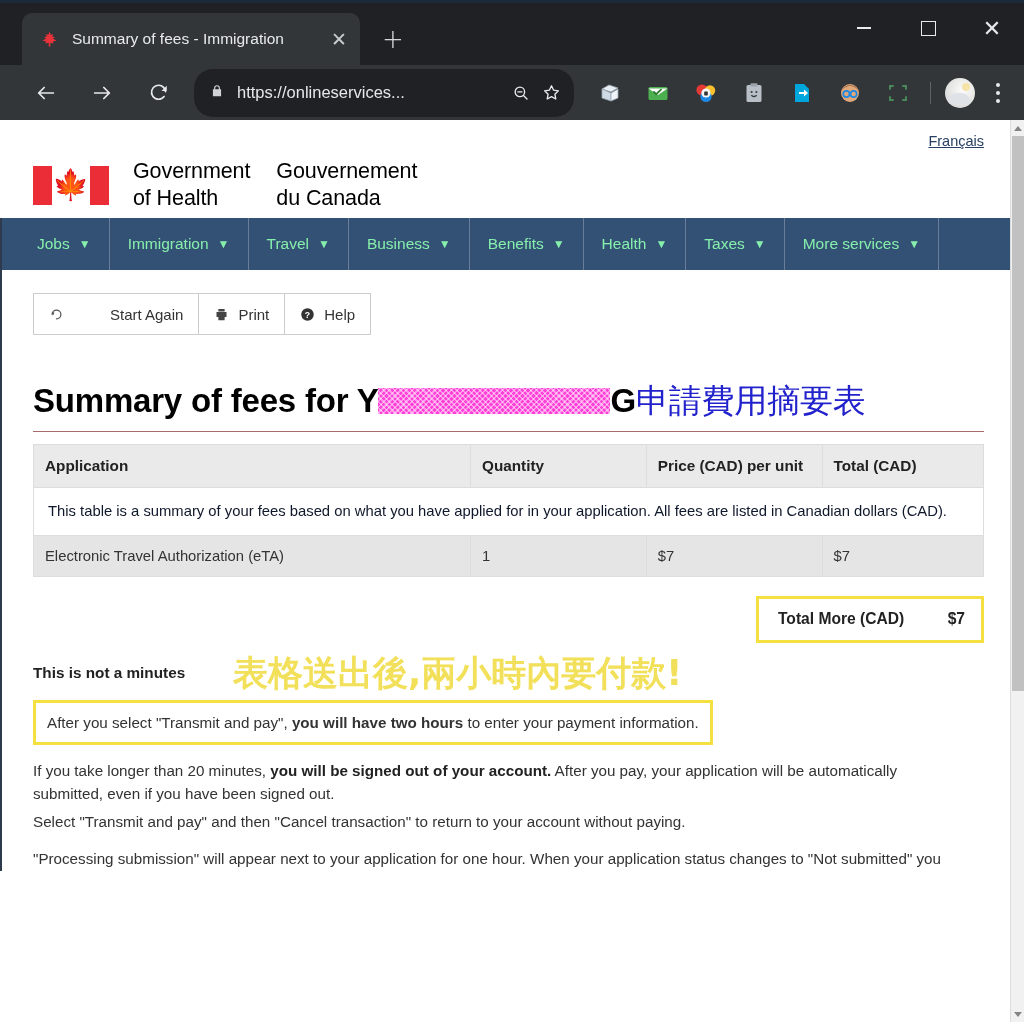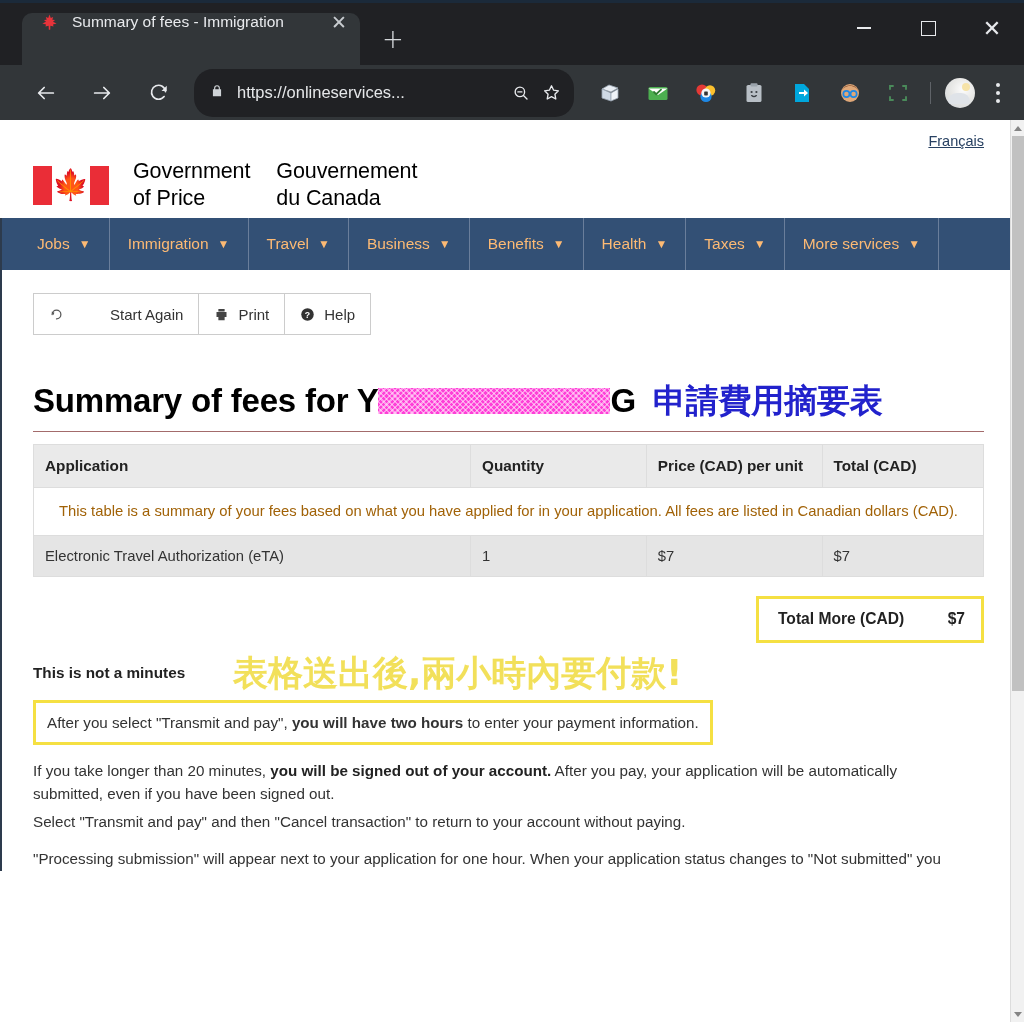"Summary of fees - Immigration" .tab { align-items: flex-start -> center }
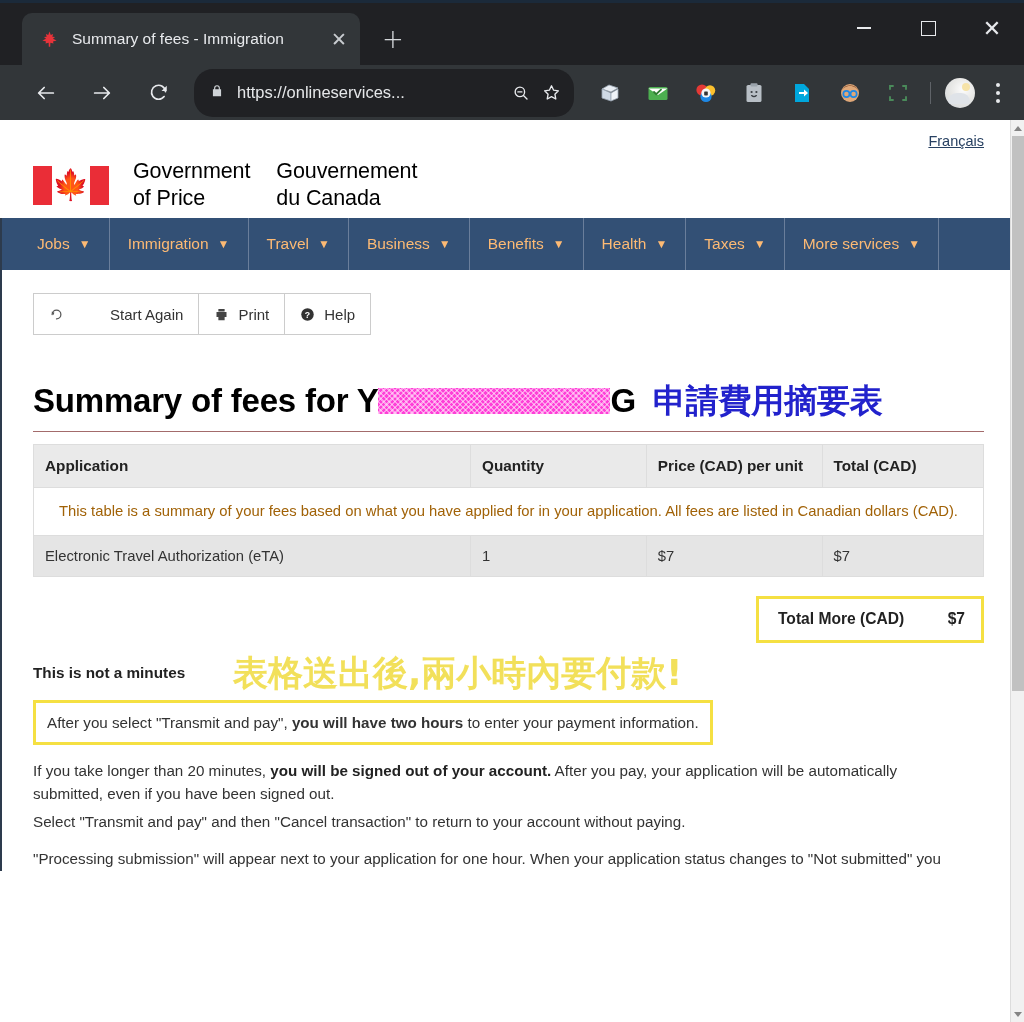"of Price" div { text: Price -> Health }
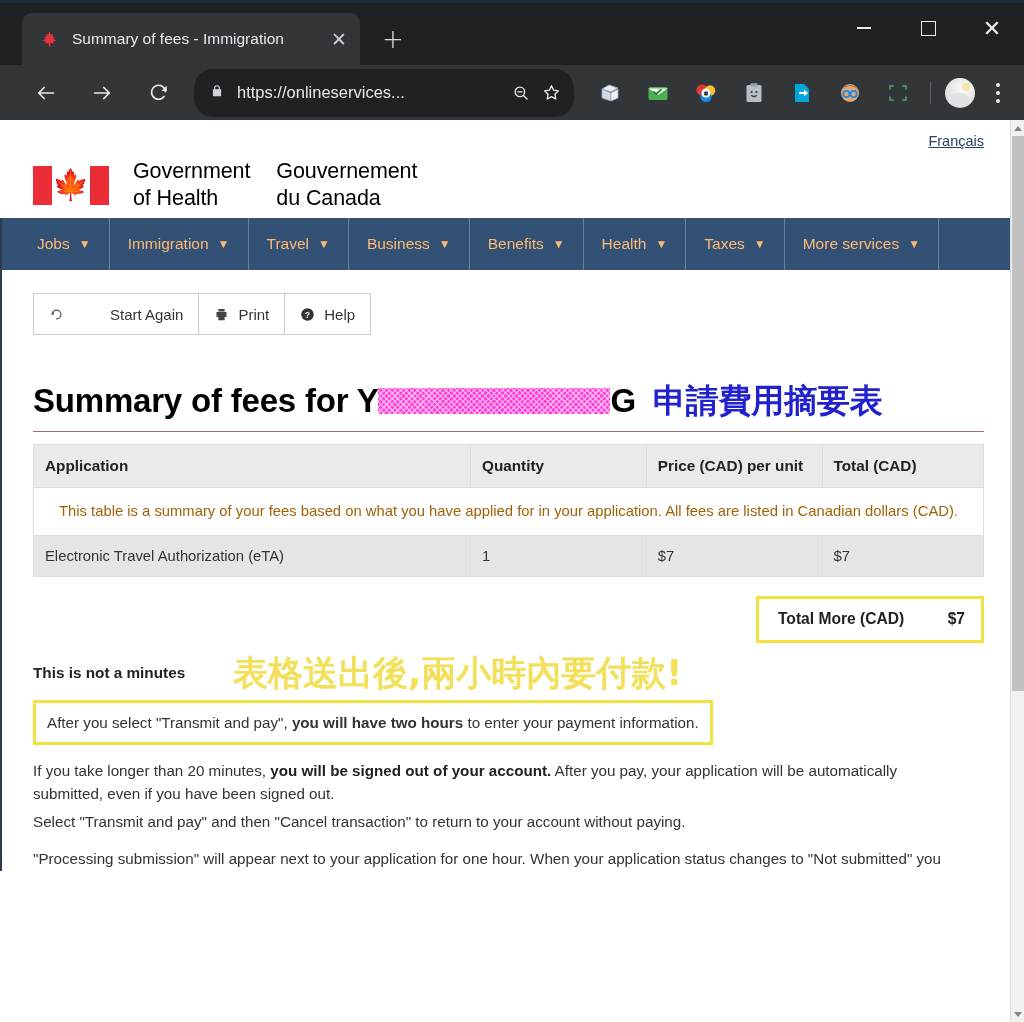"Jobs" .nav-item { color: #fdba74 -> #86efac }
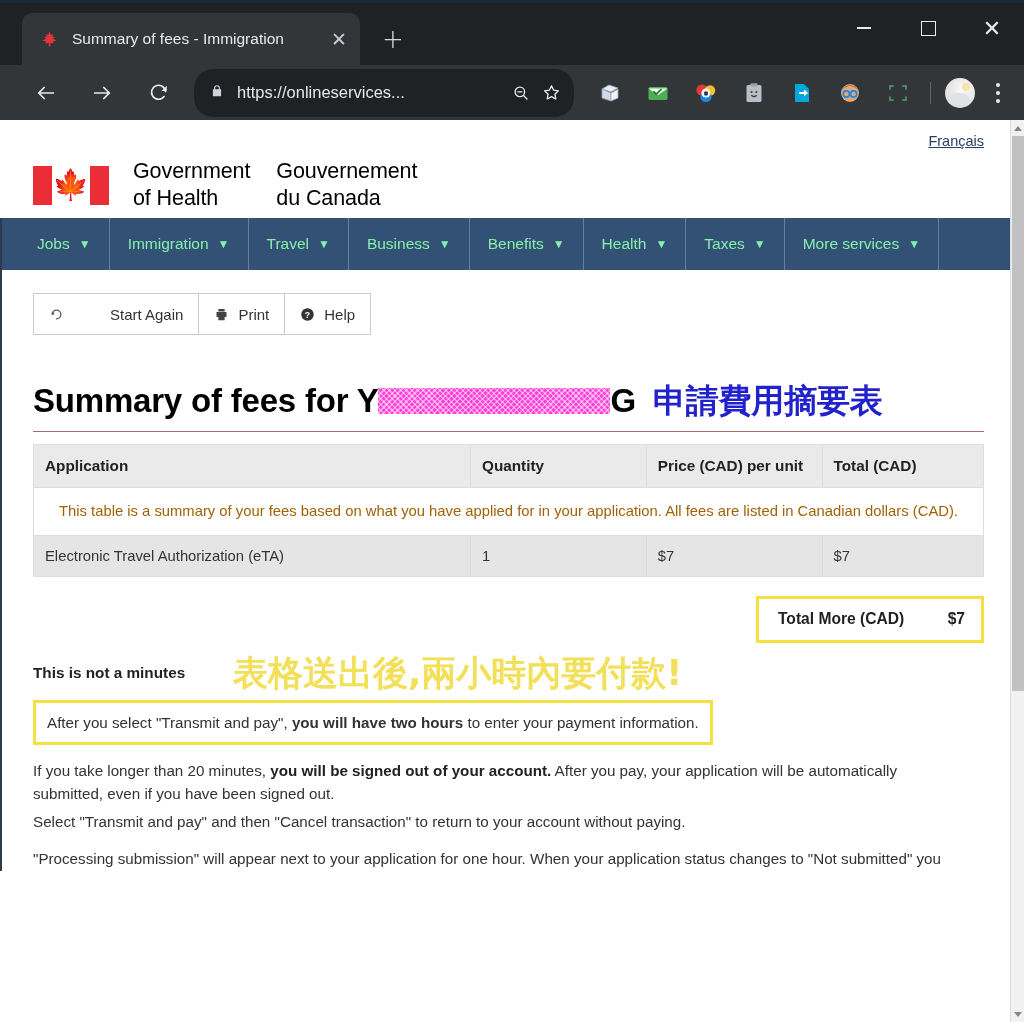"申請費用摘要表" .title-cn { font-weight: 700 -> 400; margin-left: 17px -> none }
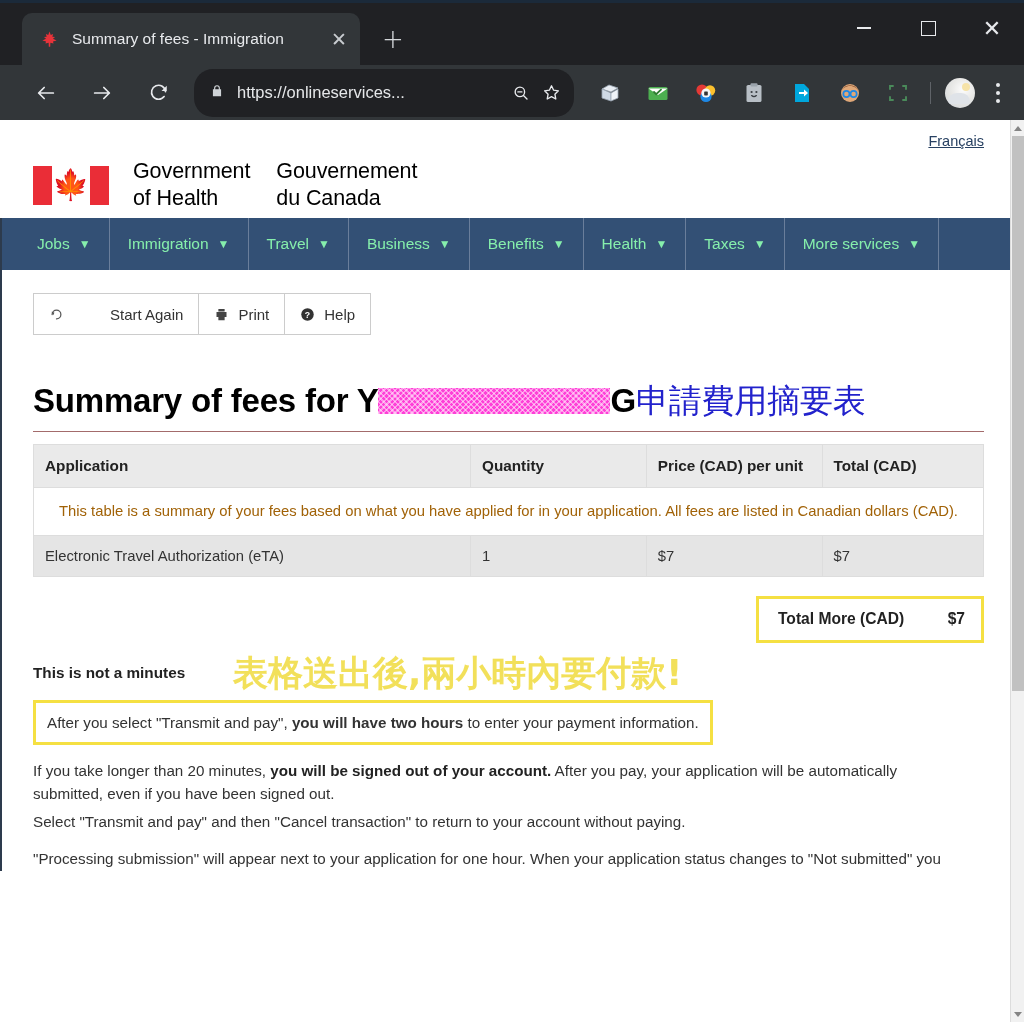"This table is a summary" table.fees .capt td { color: #a16207 -> #0f172a; text-align: center -> left }
